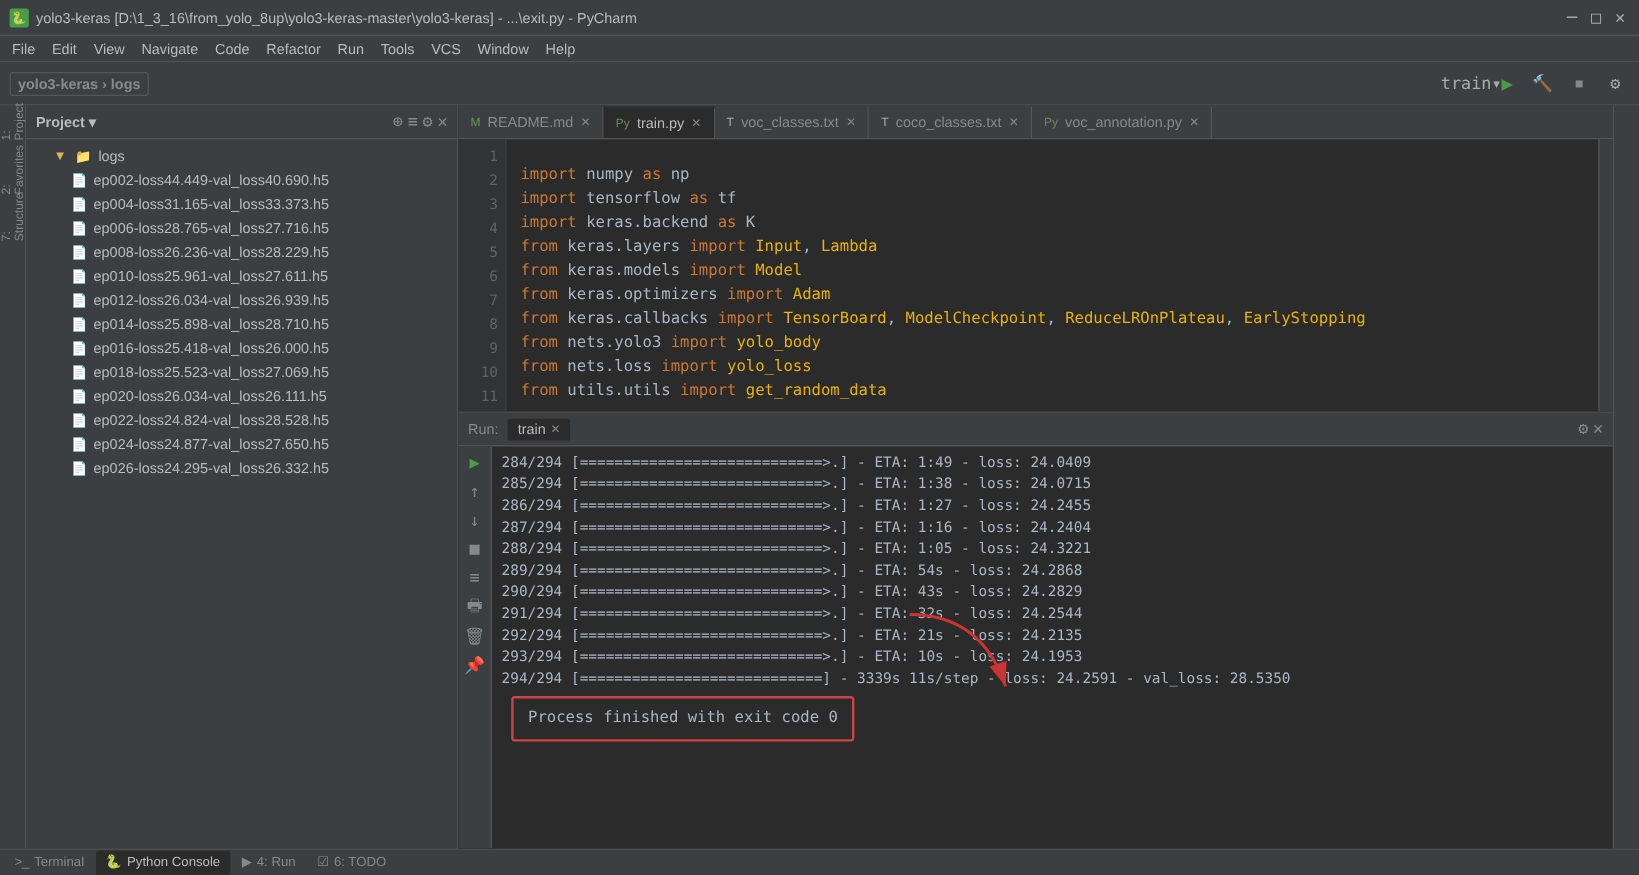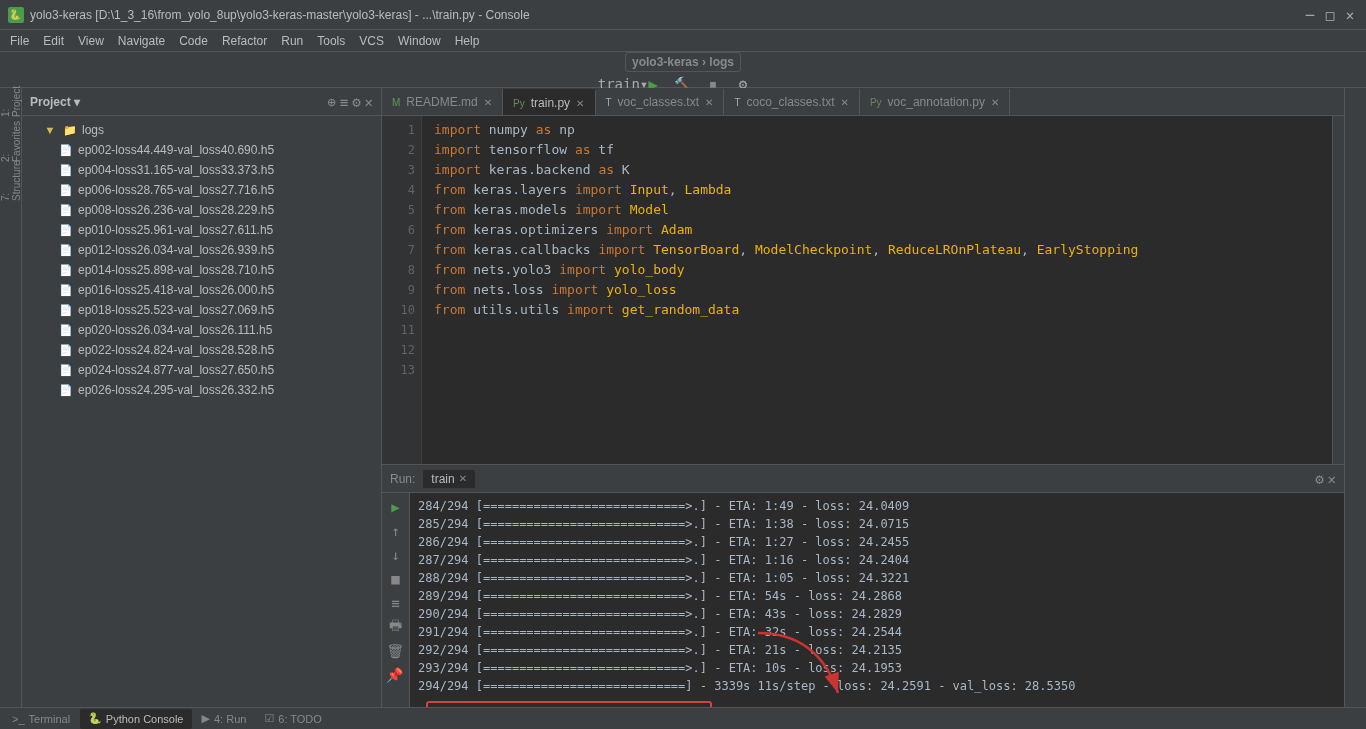"yolo3-keras [D:\1_3_16\from_yolo_8up\yolo3-keras-master\yolo3-keras] -" span { text: train.py - Console -> exit.py - PyCharm }
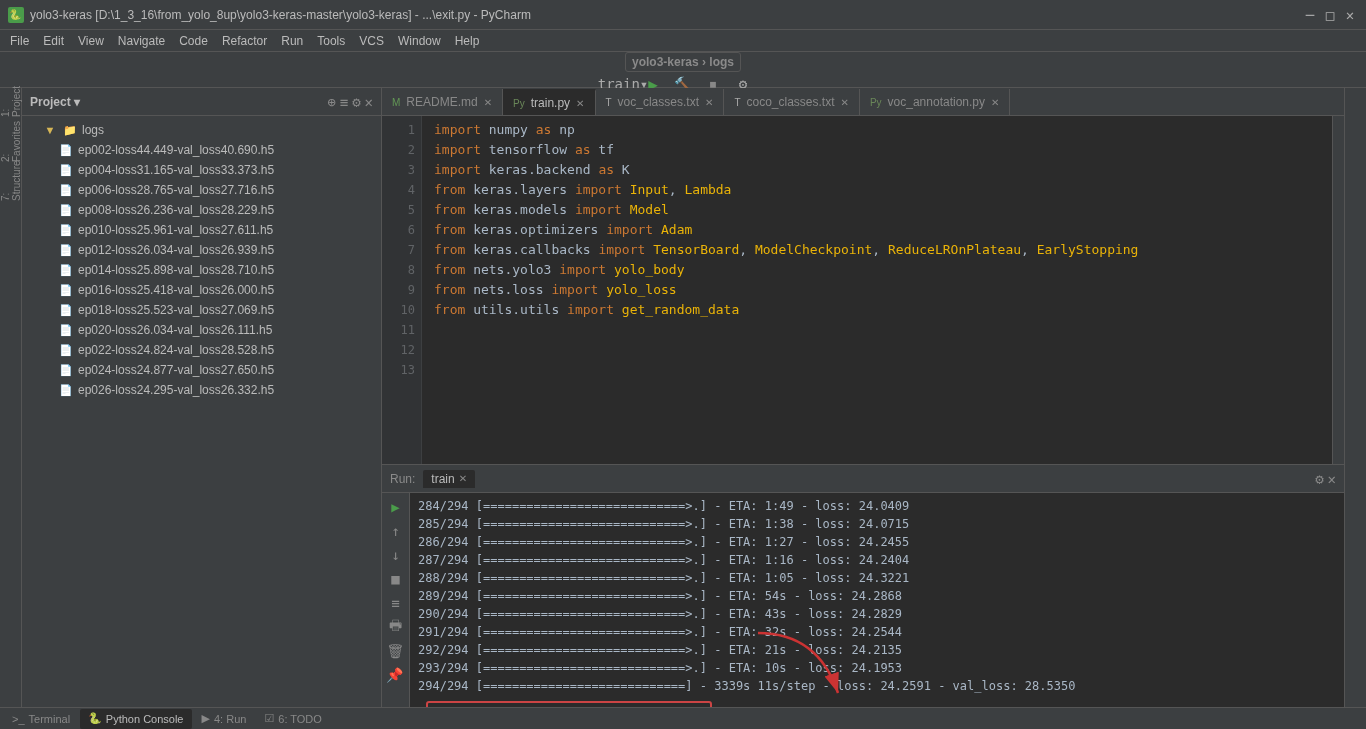"yolo3-keras › logs" #toolbar { flex-direction: column -> none }
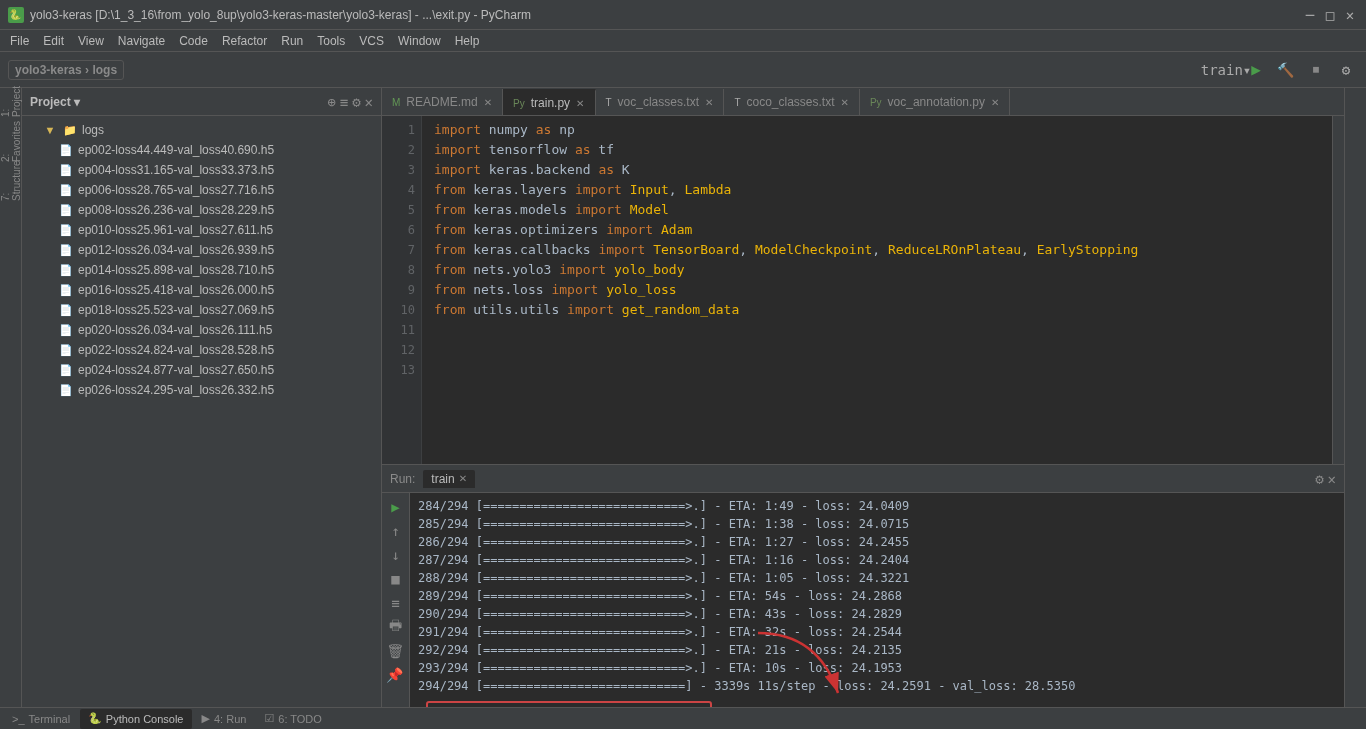"import numpy as np" #code-content { padding: 4px 12px -> 20px 12px }
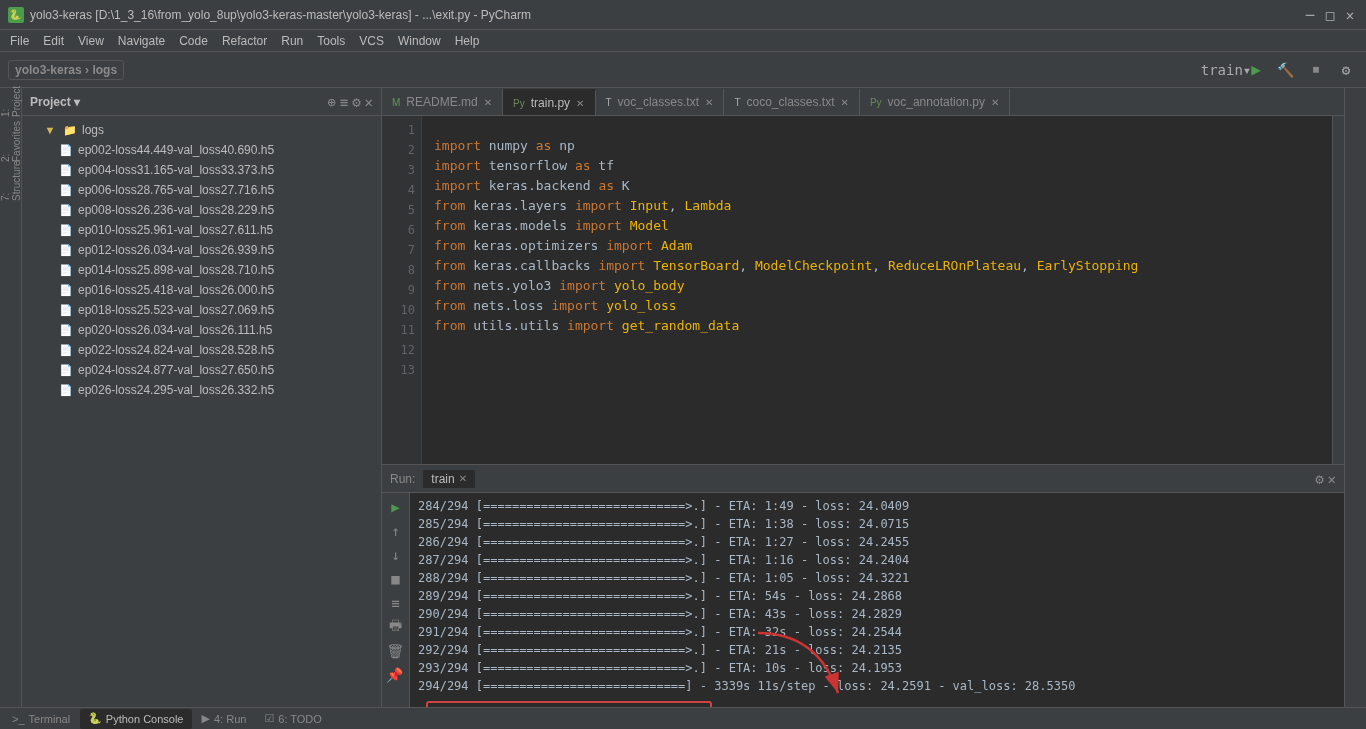"Run:" #run-panel { height: 243px -> 364px }
